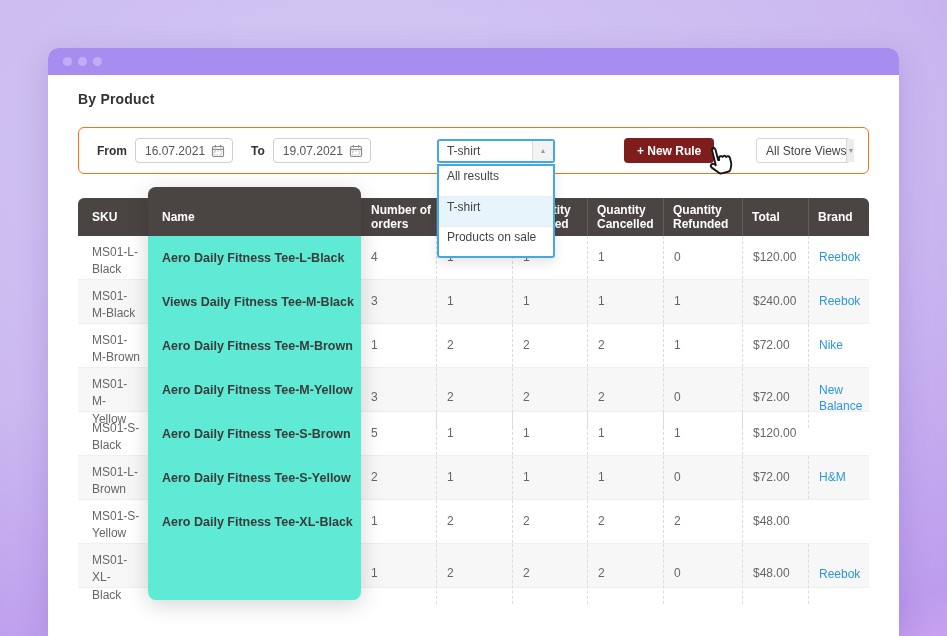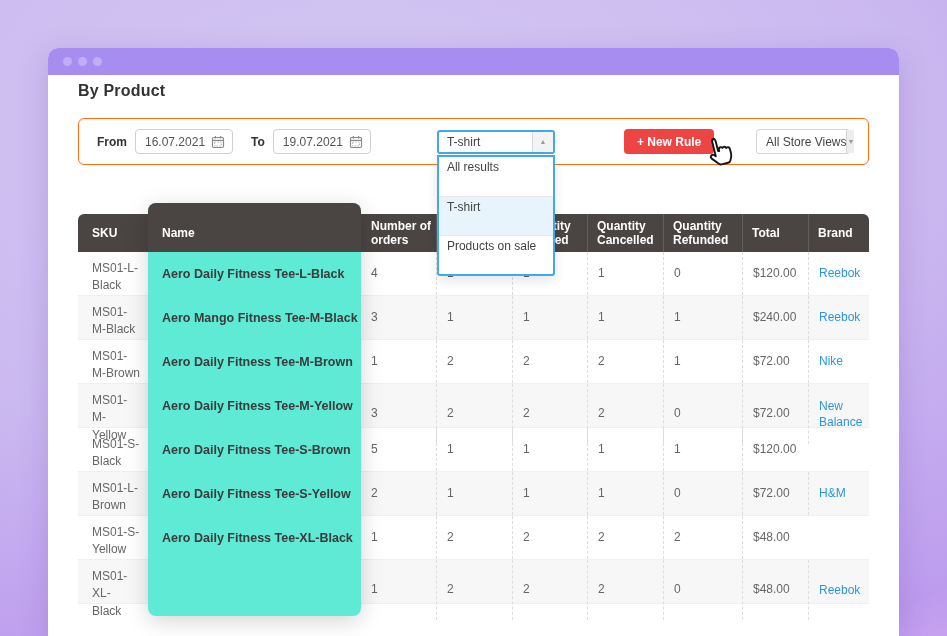"By Product" .page-title { font-size: 16px -> 14px; margin: 5px 0 17px -> 14px 0 17px }
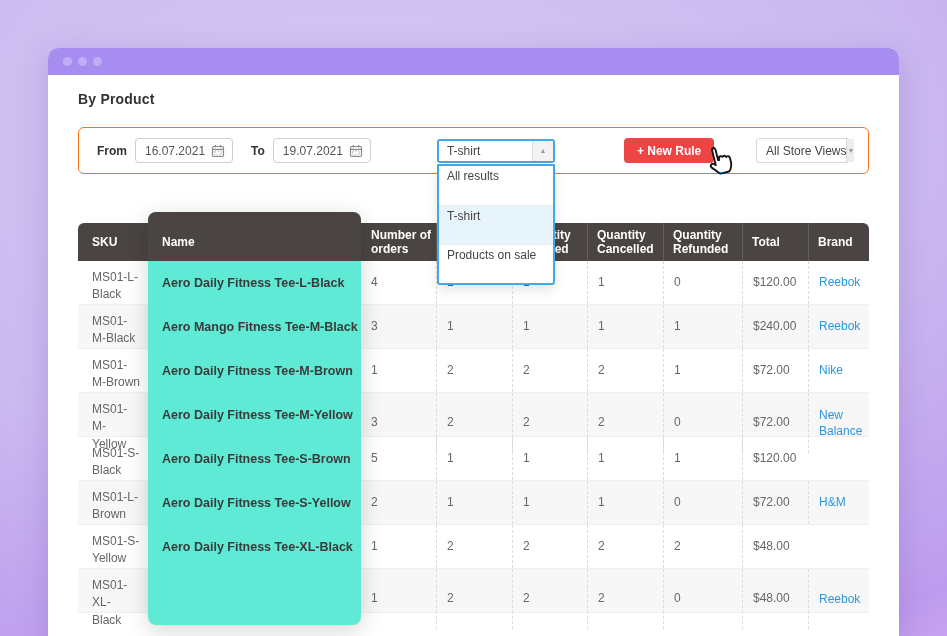"+ New Rule" .new-rule-btn { background: #ef4444 -> #7f1d1d }
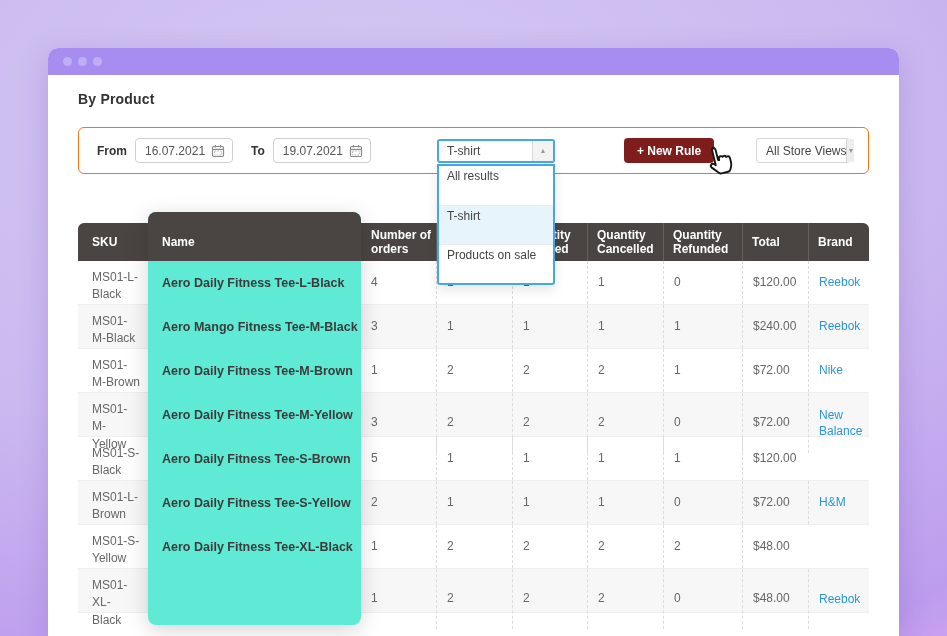"All results" .opt { height: 39px -> 30px }
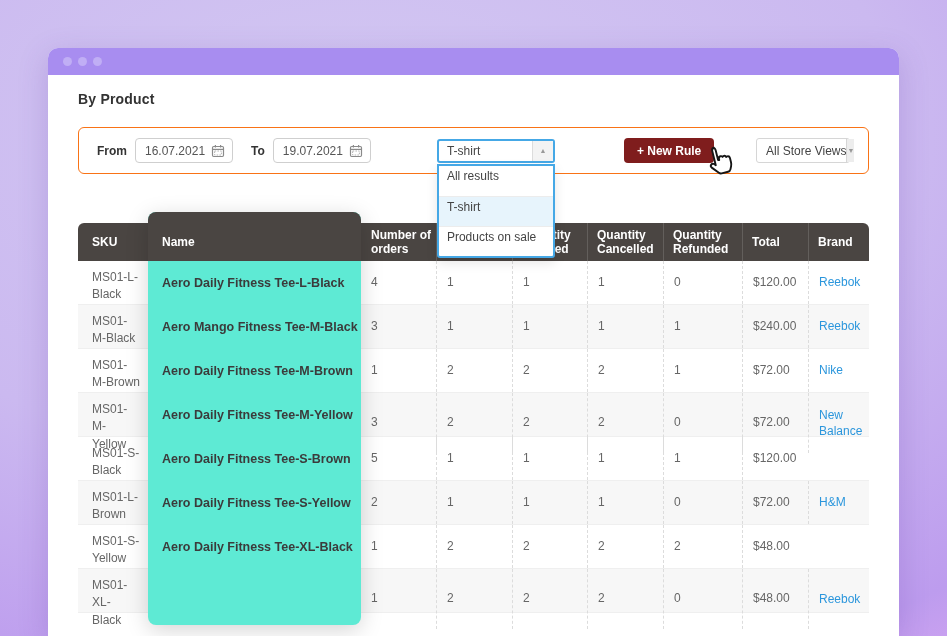"SKU" .table-wrap { margin-top: 49px -> 24px }
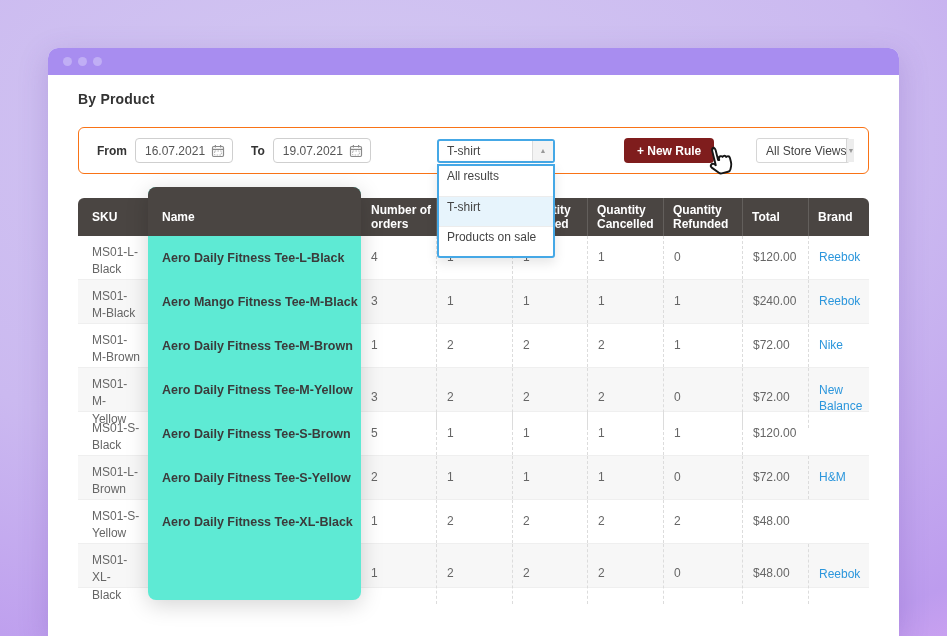"Aero Mango Fitness Tee-M-Black" div.nc-cell { text: Aero Mango -> Views Daily }
